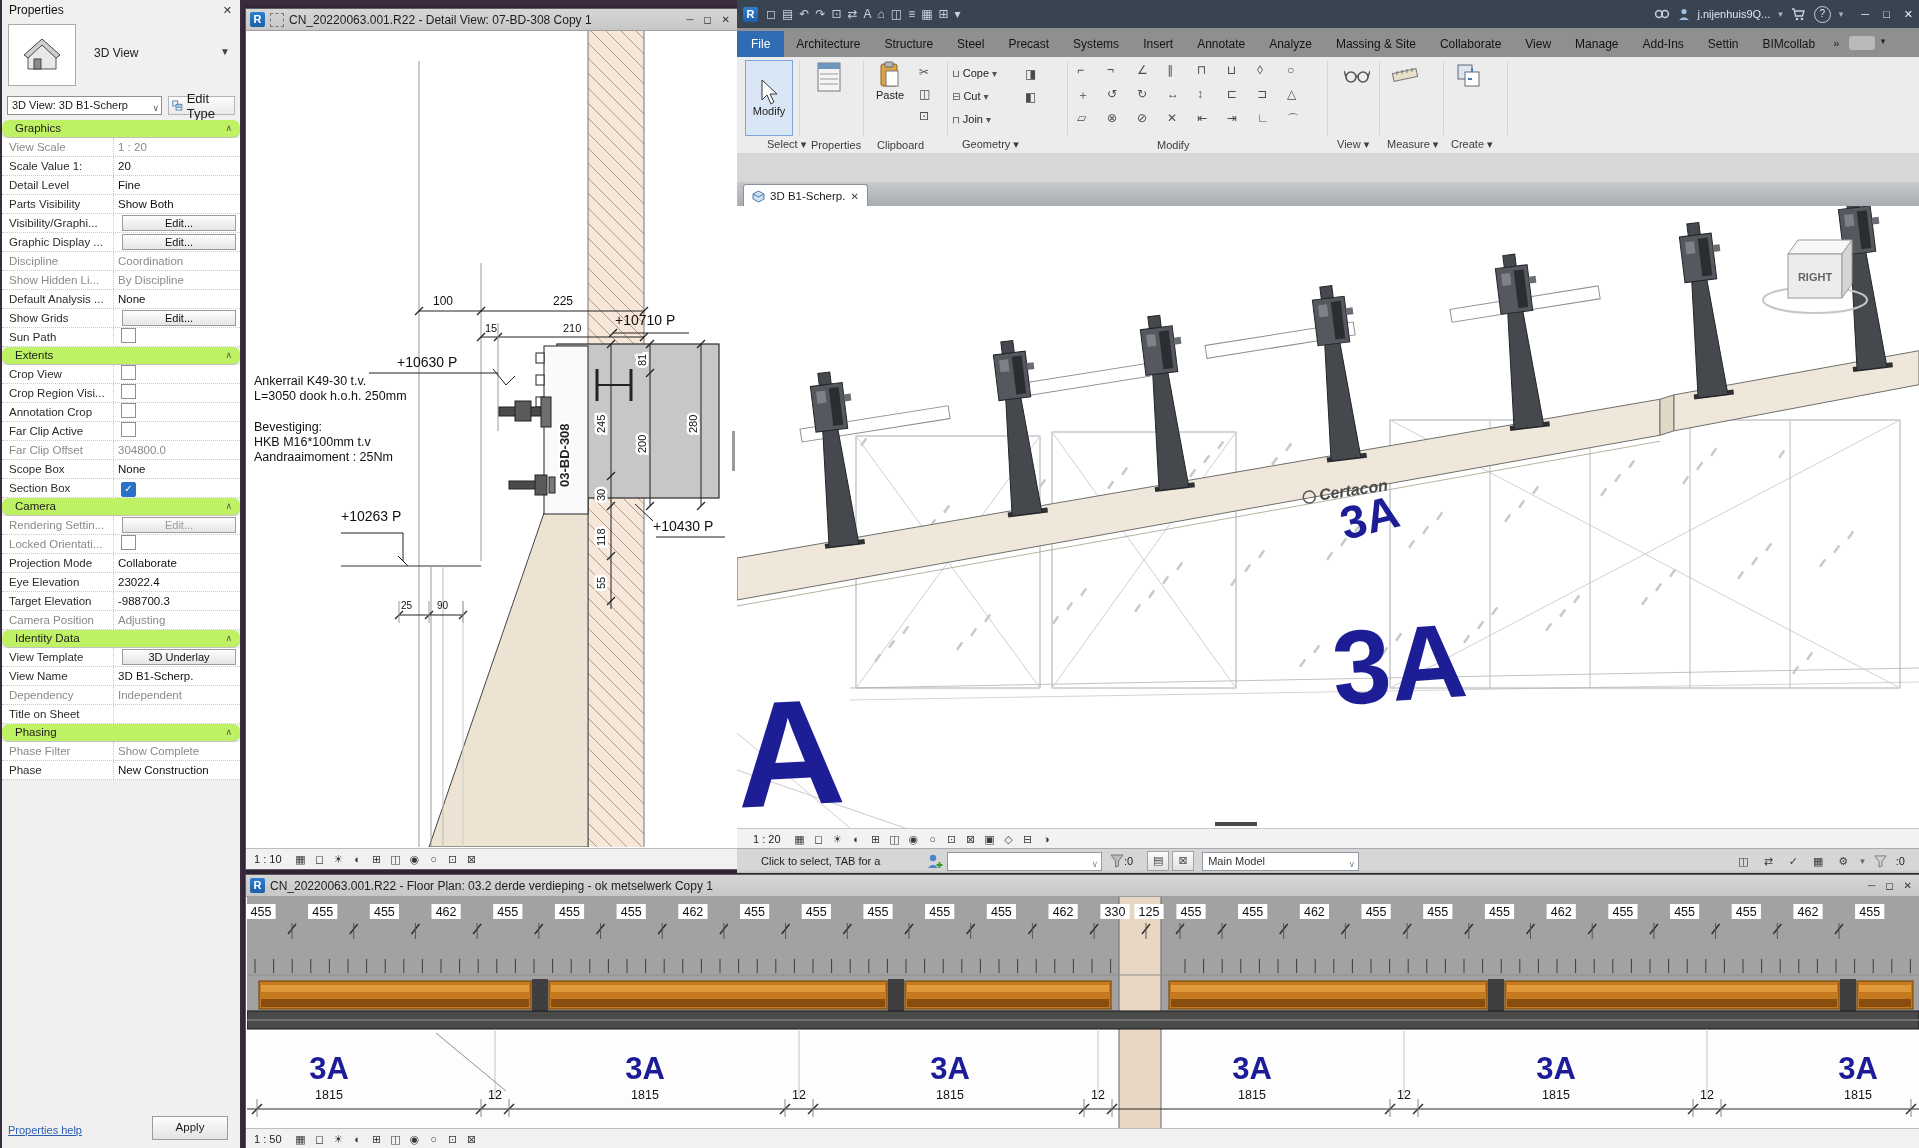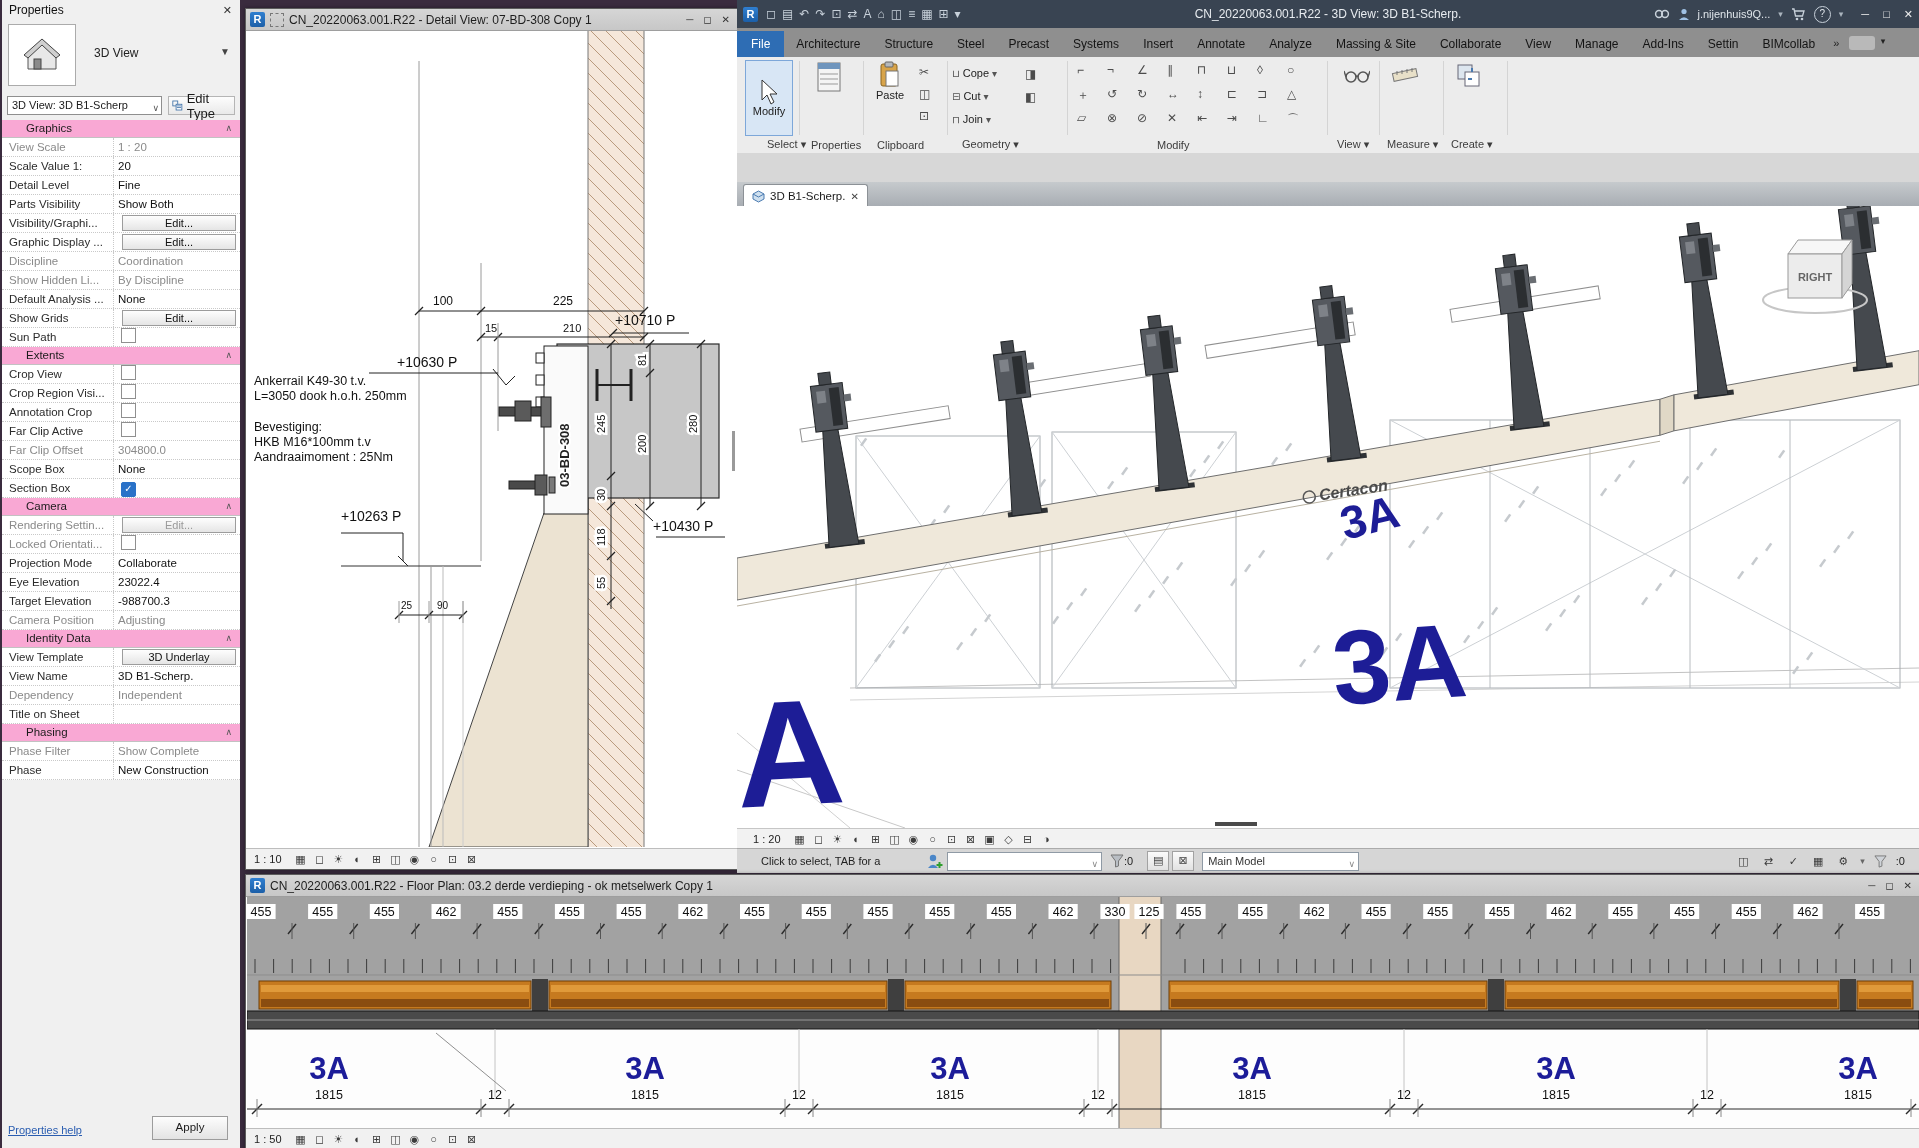"CN_20220063.001.R22 - 3D View: 3D" div { html: <div>CN_20220063.001.R22 - 3D View: 3D B1-Scherp.</div> -> none }
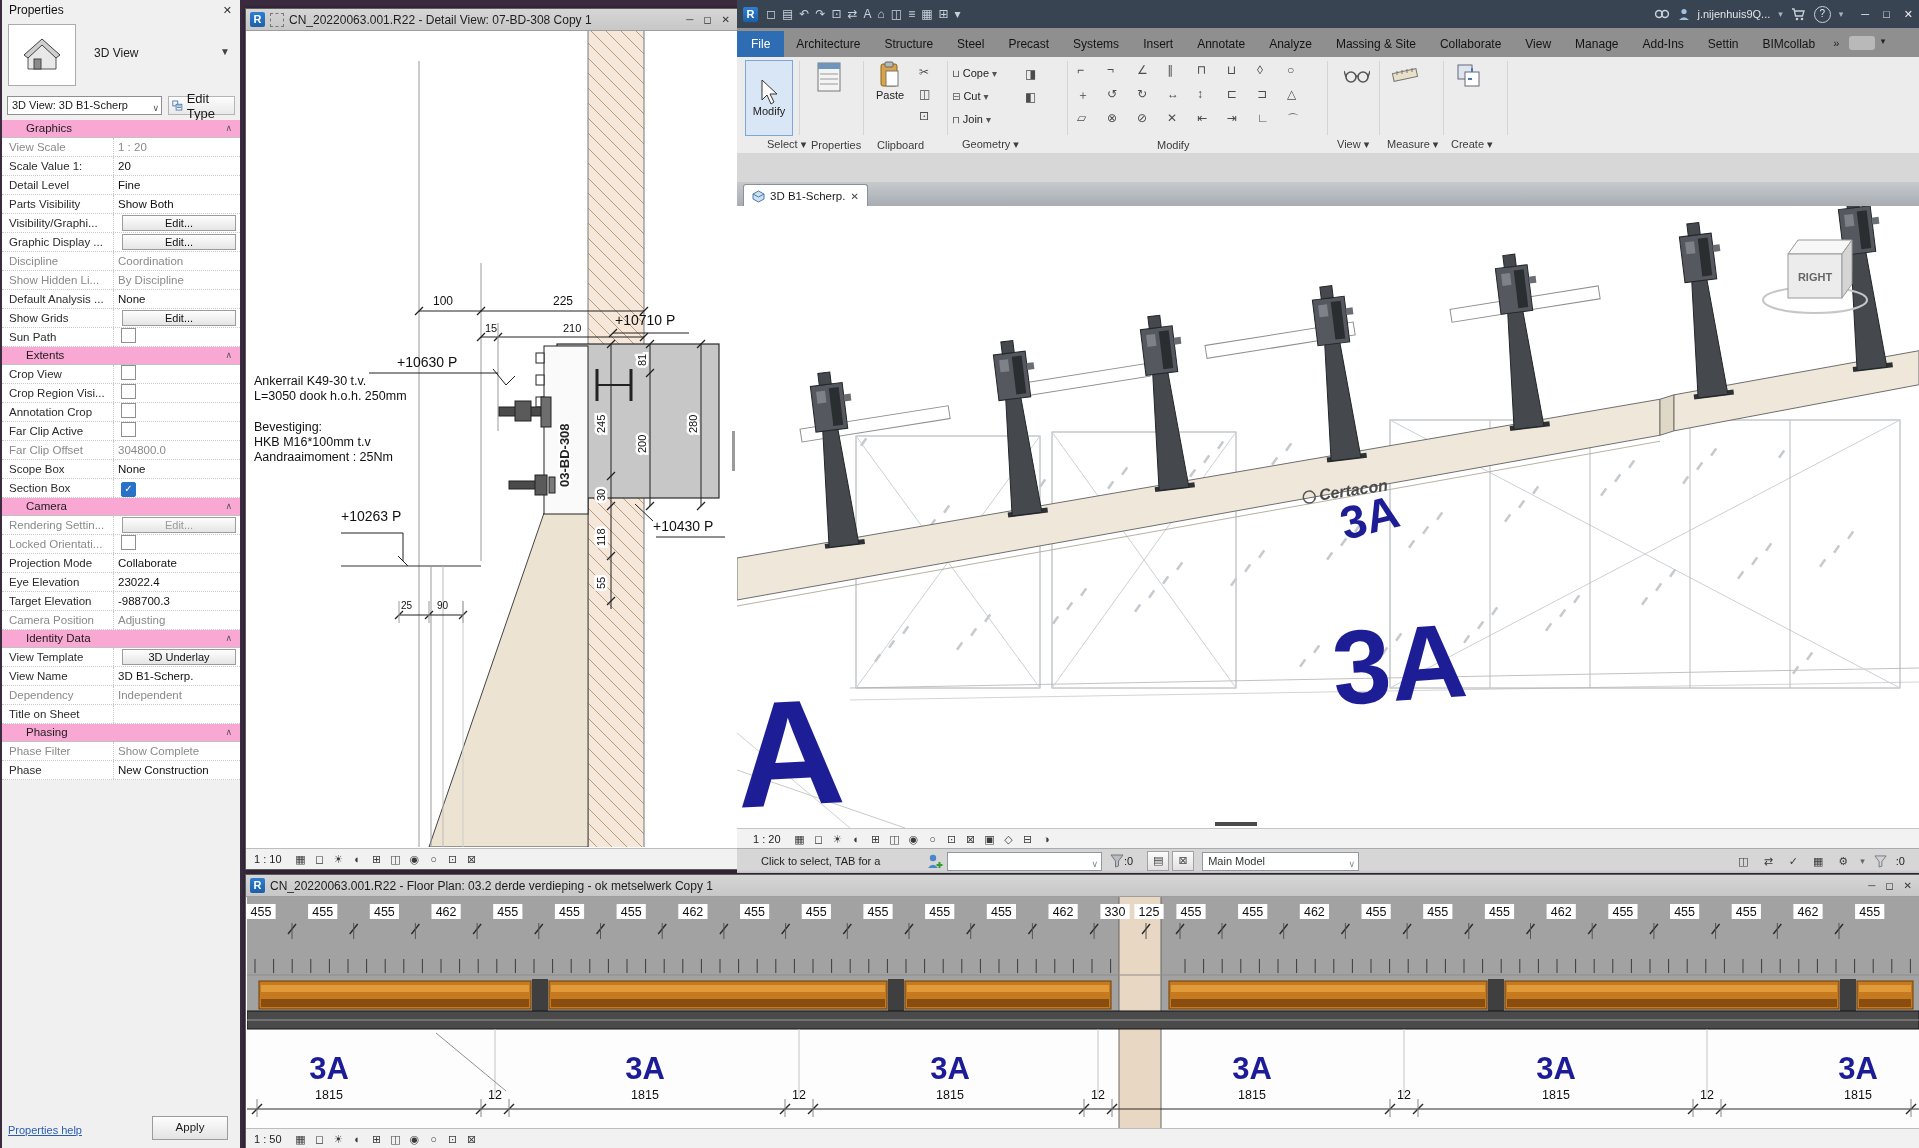"Graphics" .pgroup { background: #f9a8d4 -> #bef264; border-radius: none -> 7px; padding-left: 24px -> 13px }
